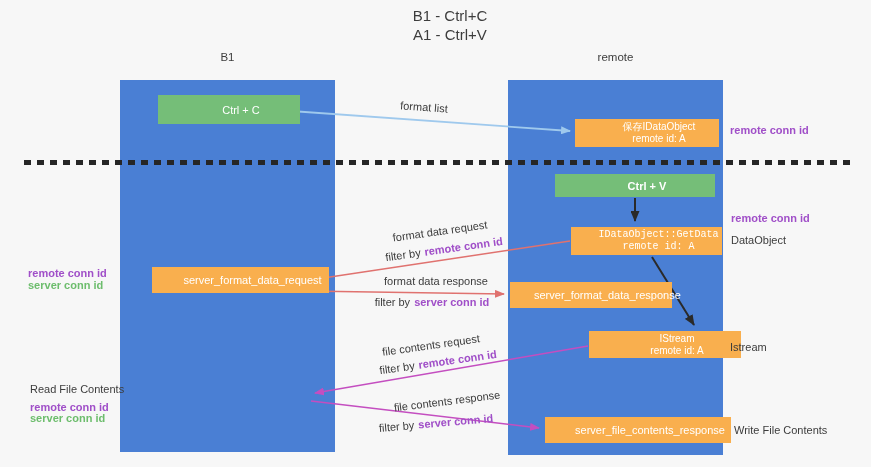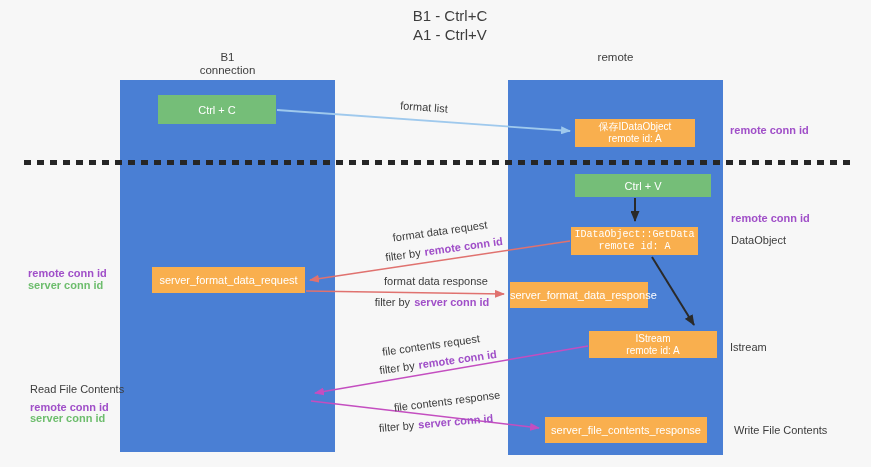"connection" div { html: <div>connection</div> -> none }
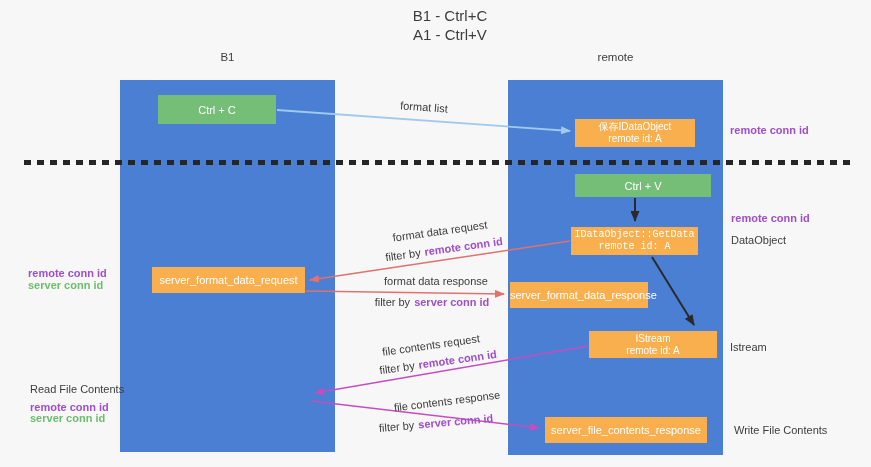"Ctrl + C" .node { padding-left: none -> 24px }
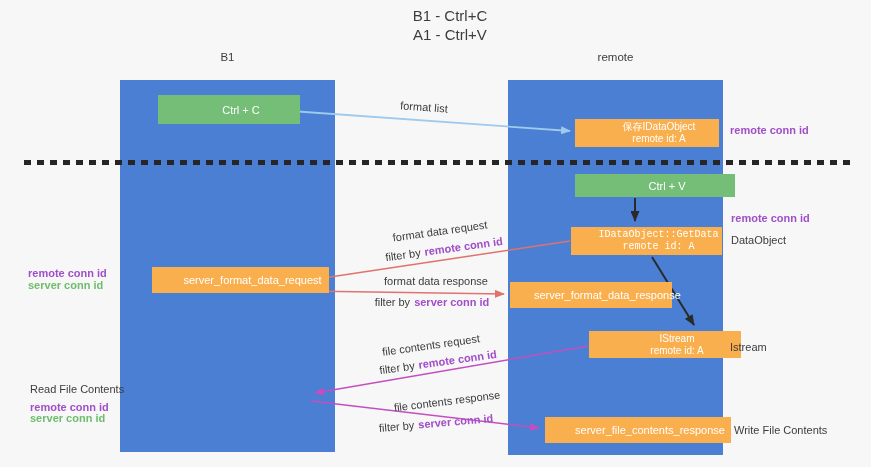"Ctrl + V" .n-ctrl-v { font-weight: none -> bold; left: 575px -> 555px }
